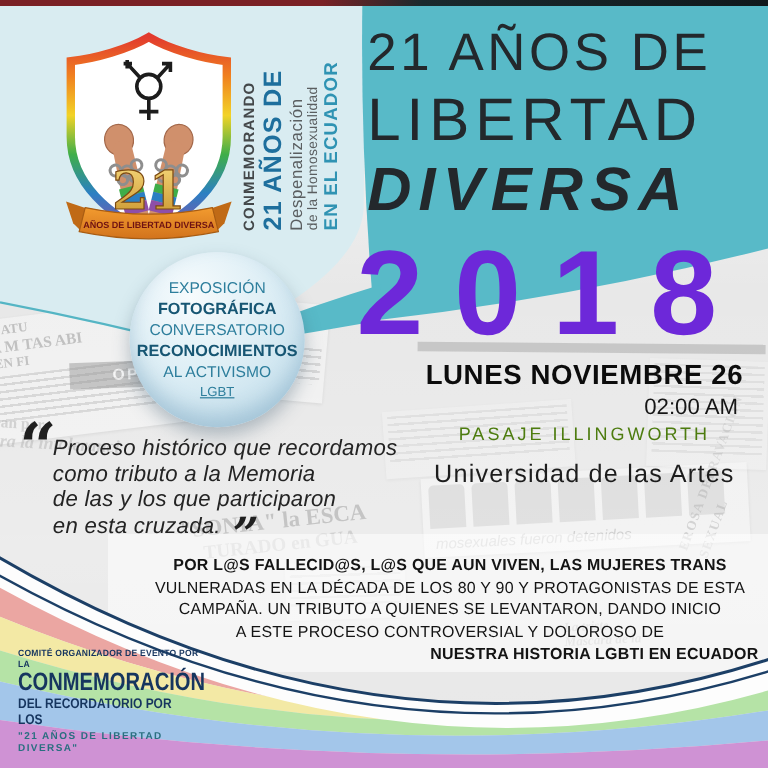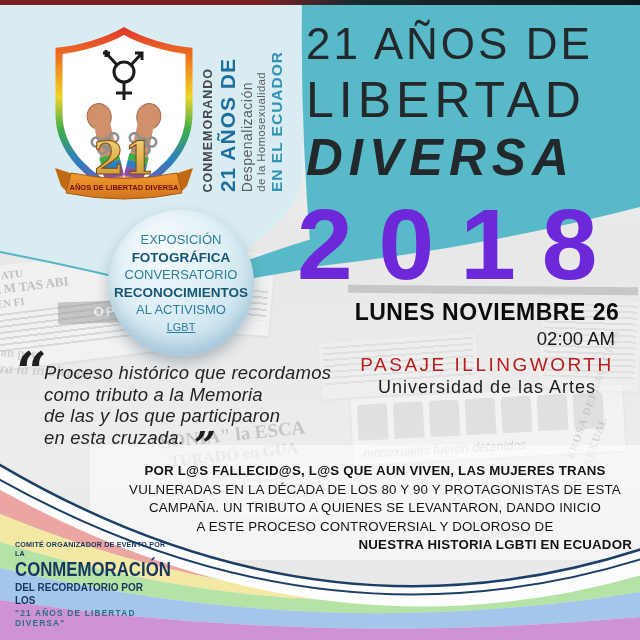"PASAJE ILLINGWORTH" .e-venue { color: #b91c1c -> #4d7c0f; font-size: 19px -> 15px }
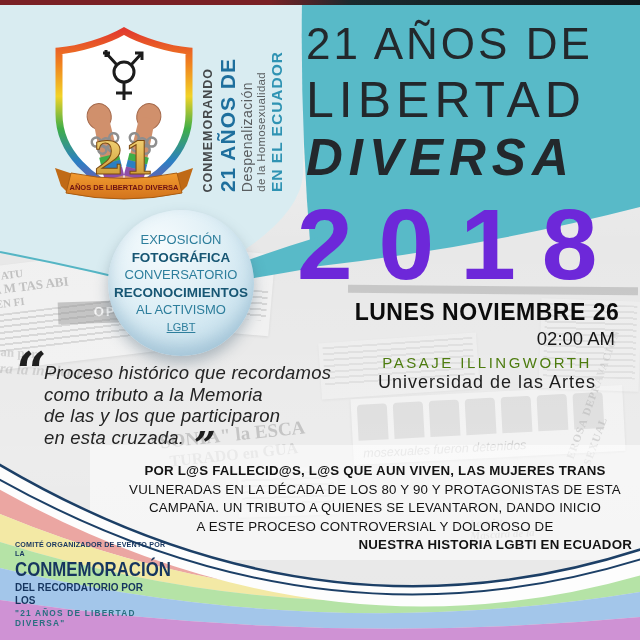"Universidad de las Artes" .e-place { font-size: 18px -> 21px; margin-top: 1px -> 13px }
